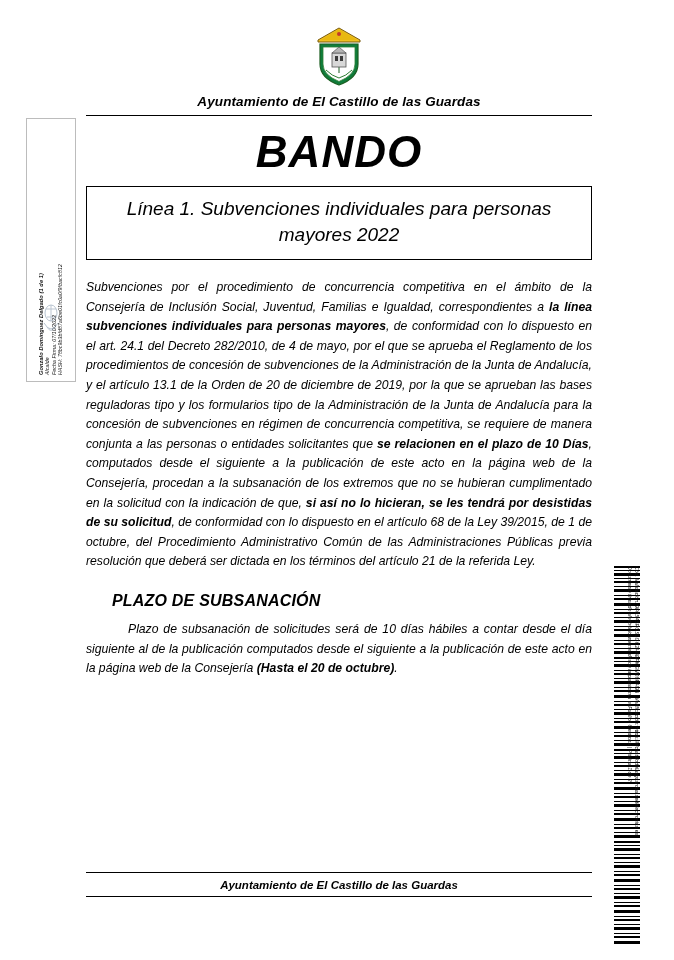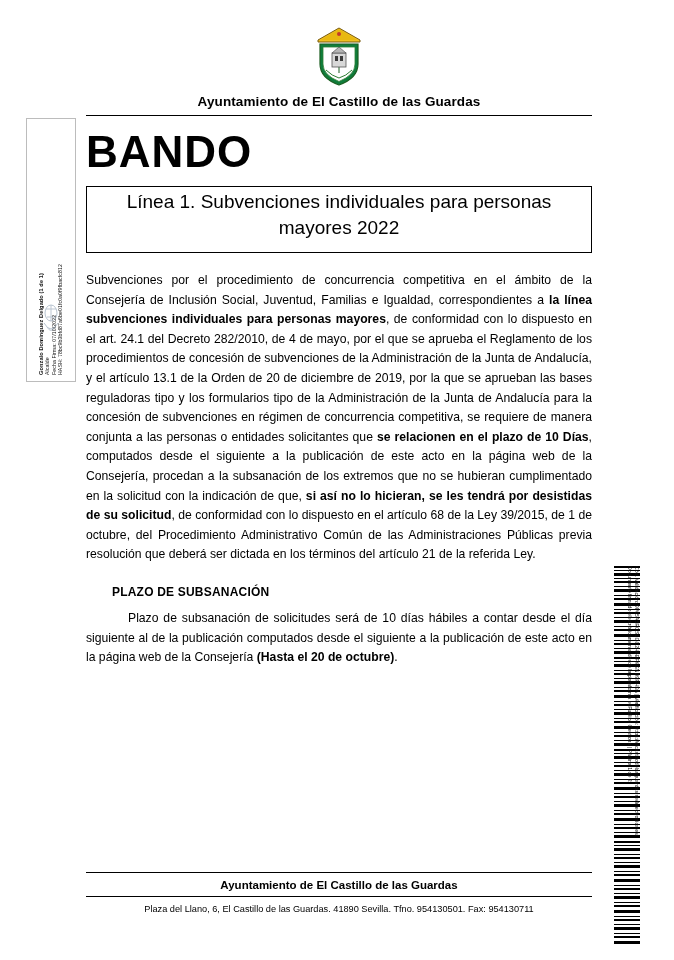"Ayuntamiento de El Castillo de" .page { font-style: none -> italic }
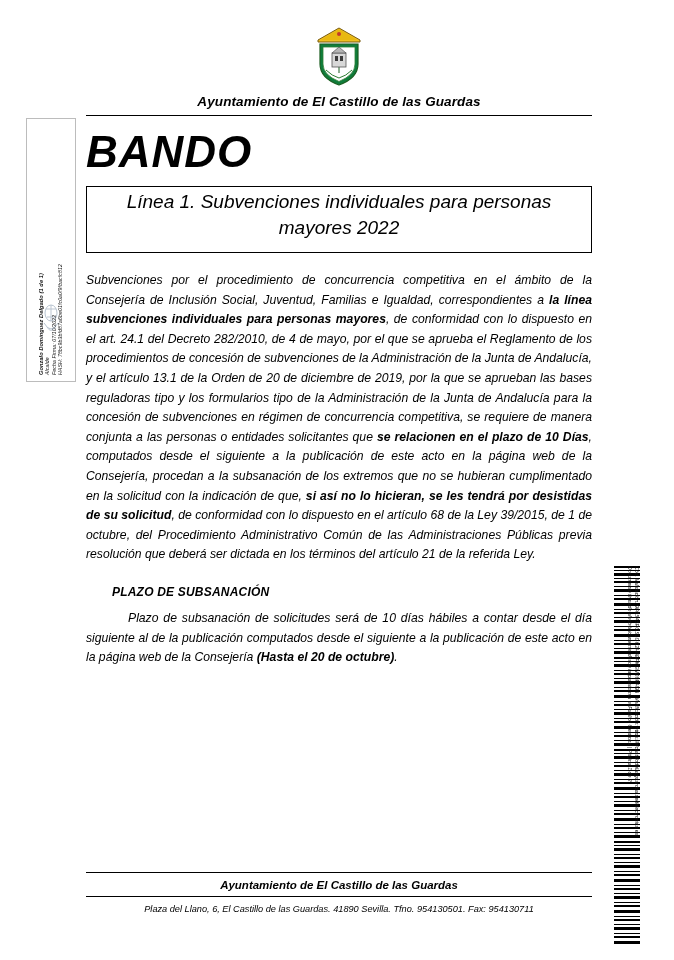"BANDO" .bando-title { text-align: none -> center }
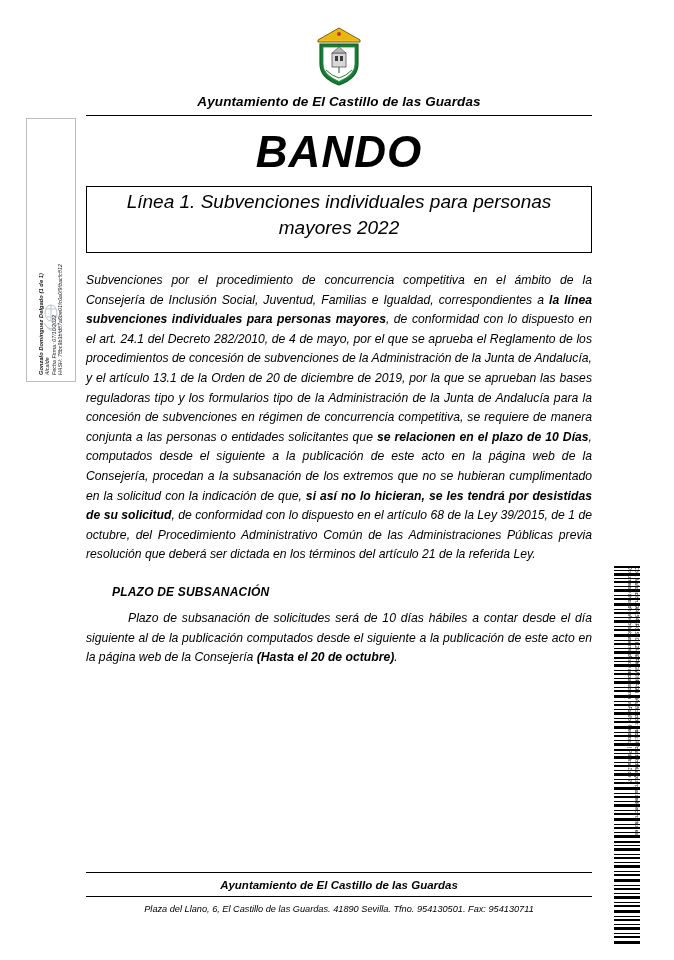"Línea 1. Subvenciones individuales para" .subtitle-box { padding: 2px 16px 11px 16px -> 9px 16px 11px 16px }
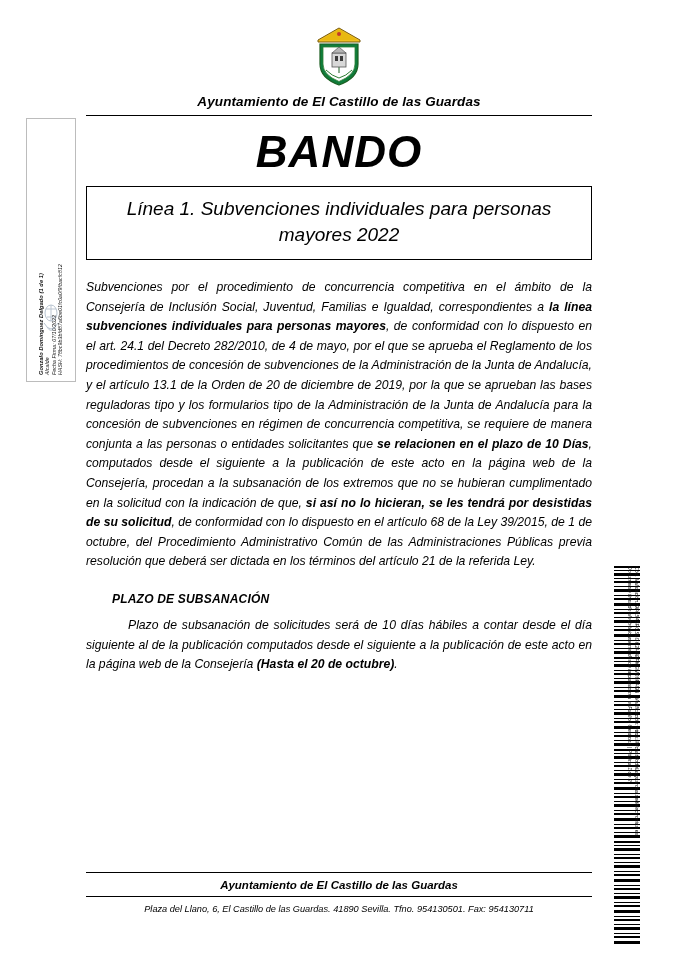"PLAZO DE SUBSANACIÓN" h2.section { font-size: 12px -> 16px }
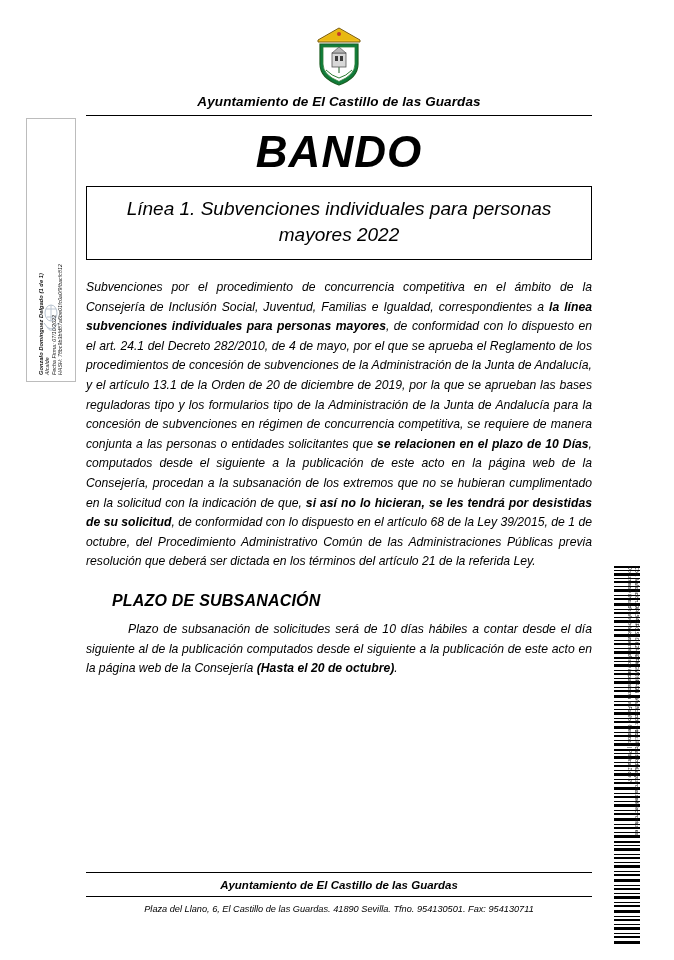"Plaza del Llano, 6, El" div.footer-addr { html: <div>Plaza del Llano, 6, El Castillo de las Guardas. 41890 Sevilla. Tfno. 954130501. Fax: 954130711</div> -> none }
